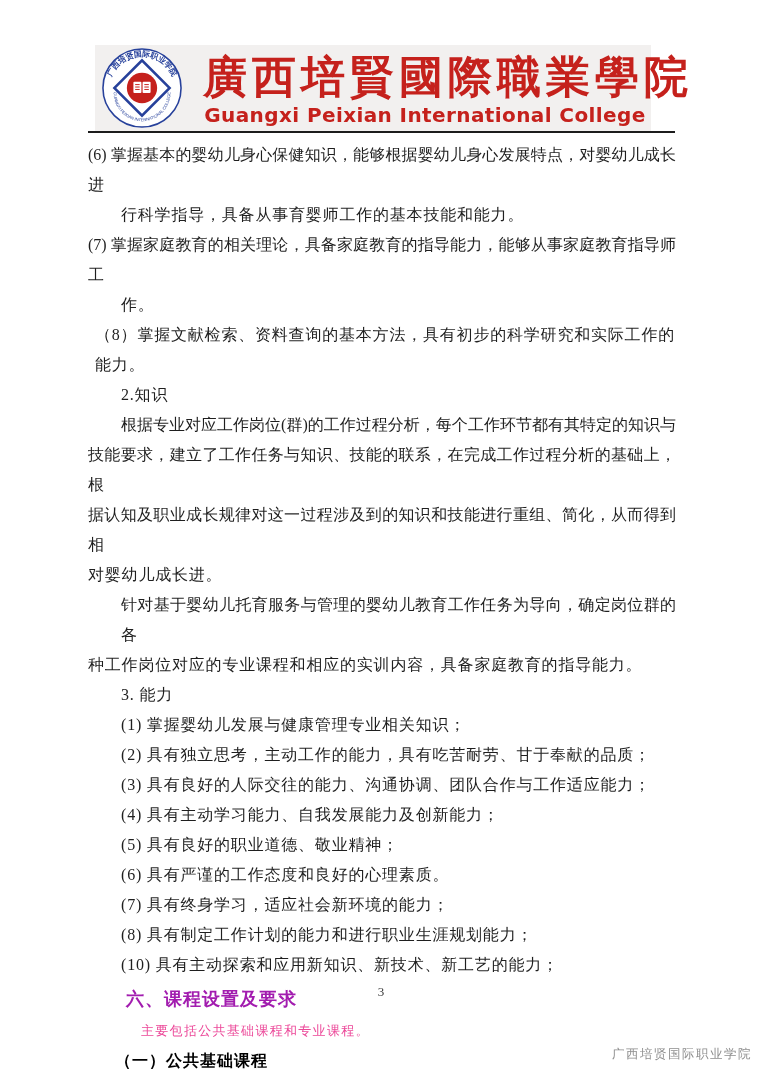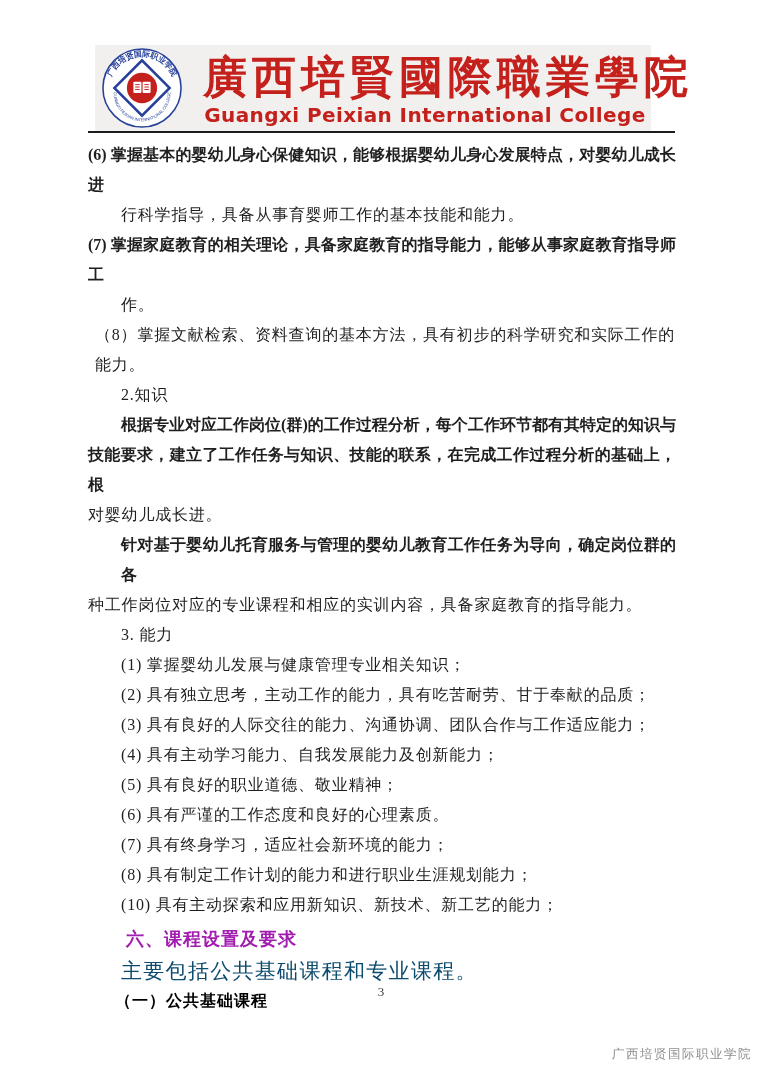"(6) 掌握基本的婴幼儿身心保健知识，能够根据婴幼儿身心发展特点，对婴幼儿成长进" .j { font-weight: bold -> none }
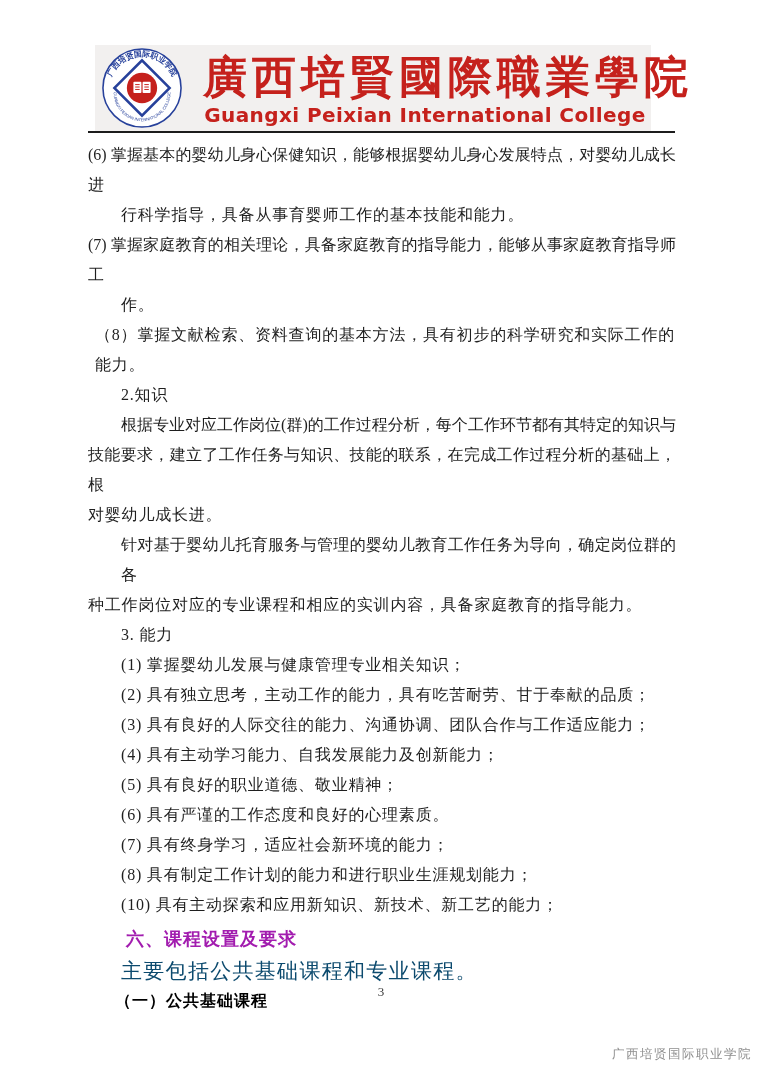"据认知及职业成长规律对这一过程涉及到的知识和技能进行重组、简化，从而得到相" div.line { html: none -> <div>据认知及职业成长规律对这一过程涉及到的知识和技能进行重组、简化，从而得到相</div> }
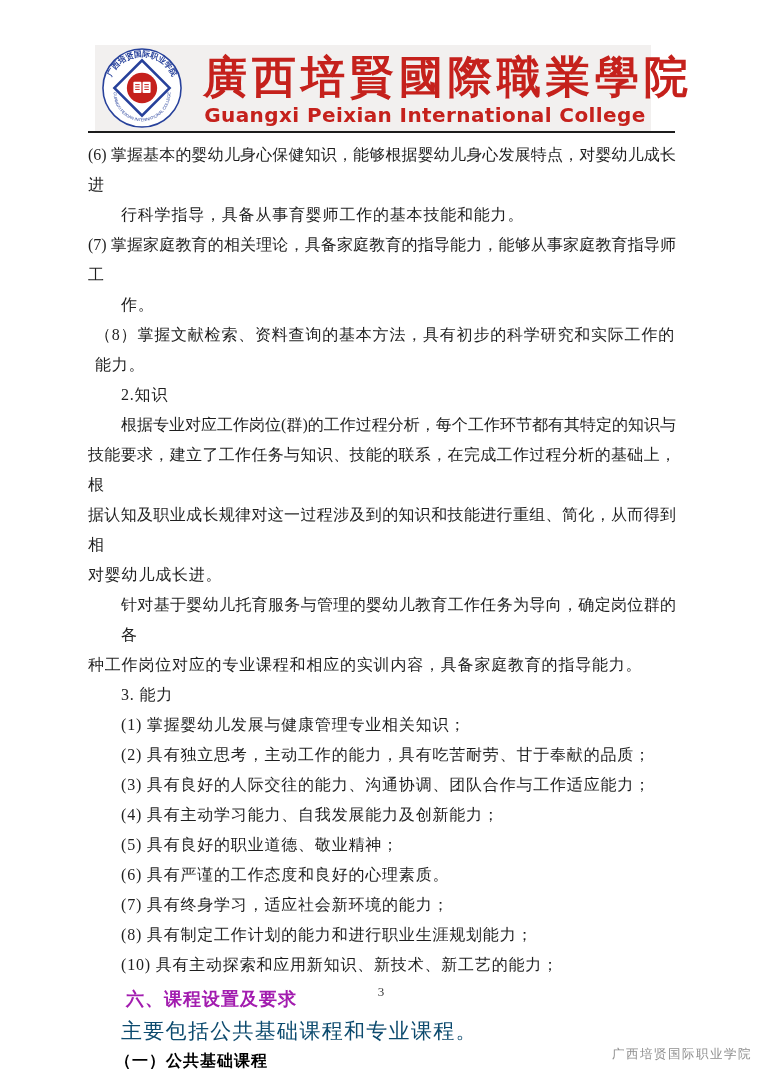"主要包括公共基础课程和专业课程。" .light { color: #0c4a6e -> #ec4899; font-size: 21px -> 13px; margin-left: 33px -> 53px }
